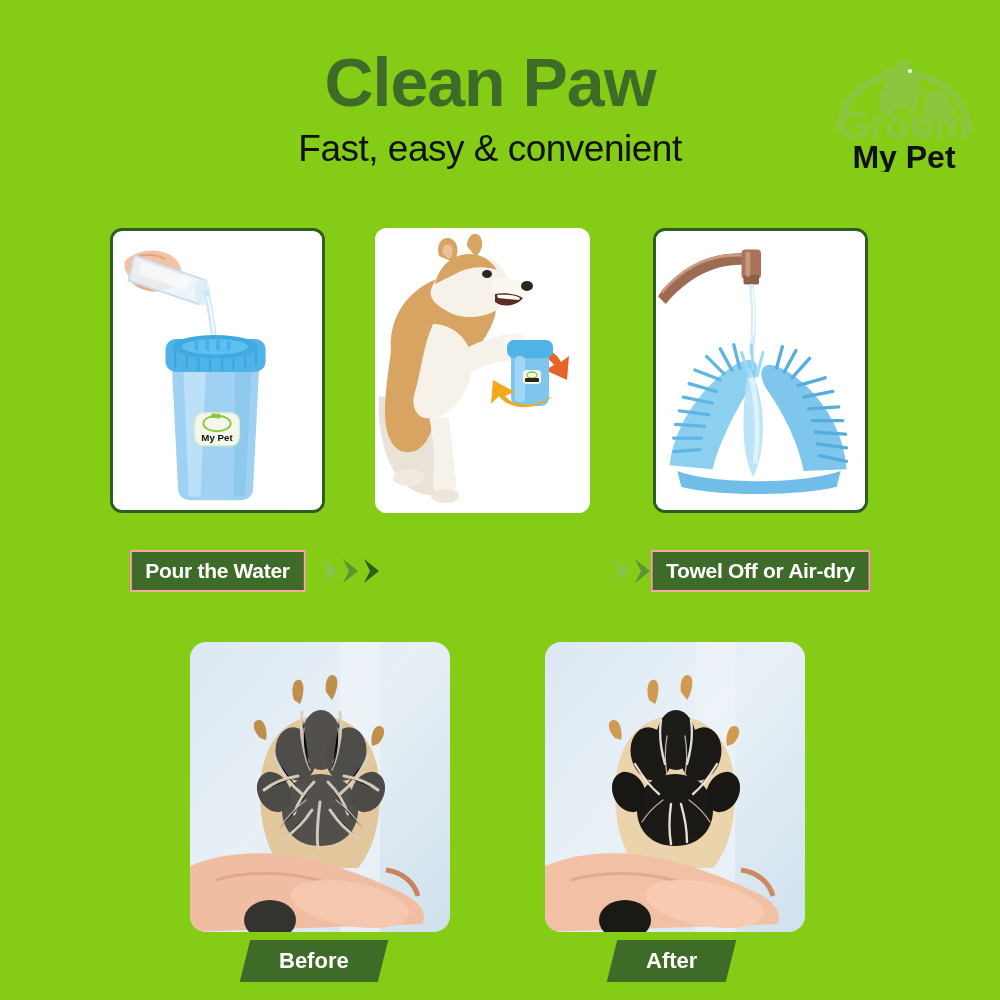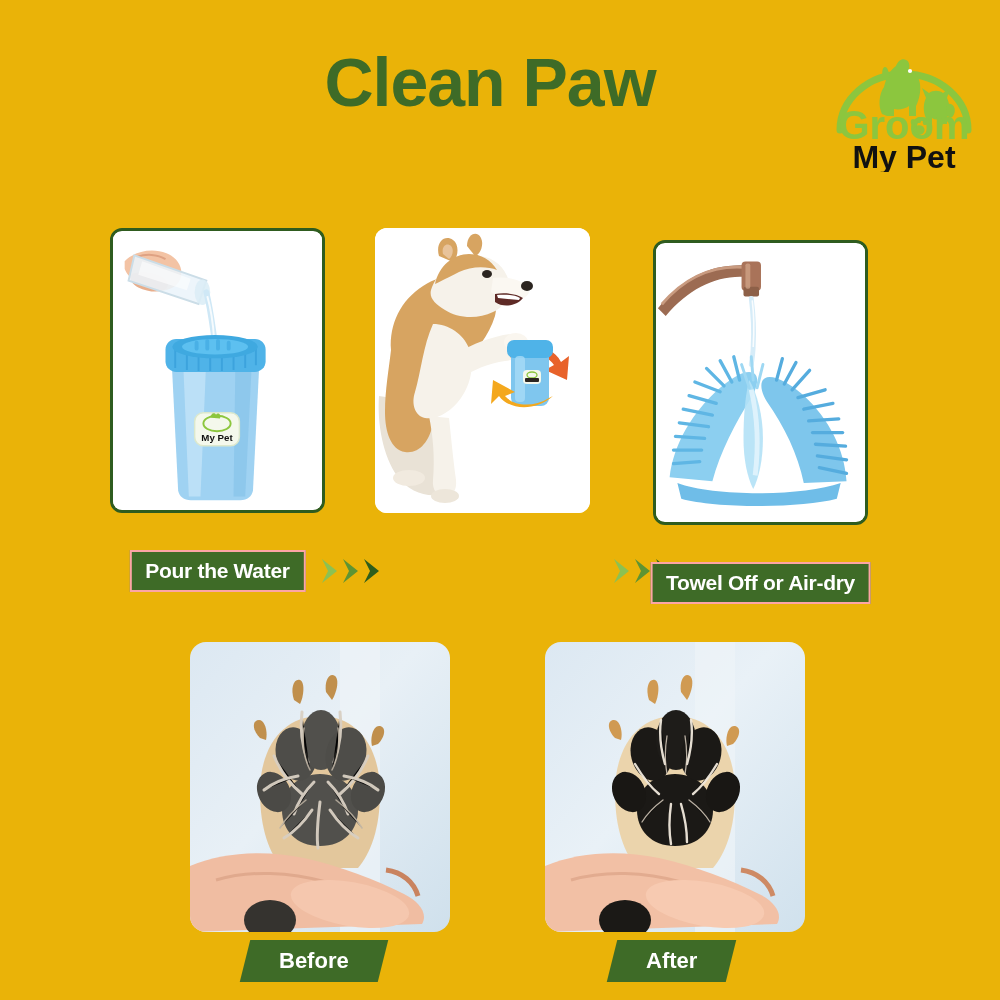"Clean Paw" #page { background: #eab308 -> #84cc16 }
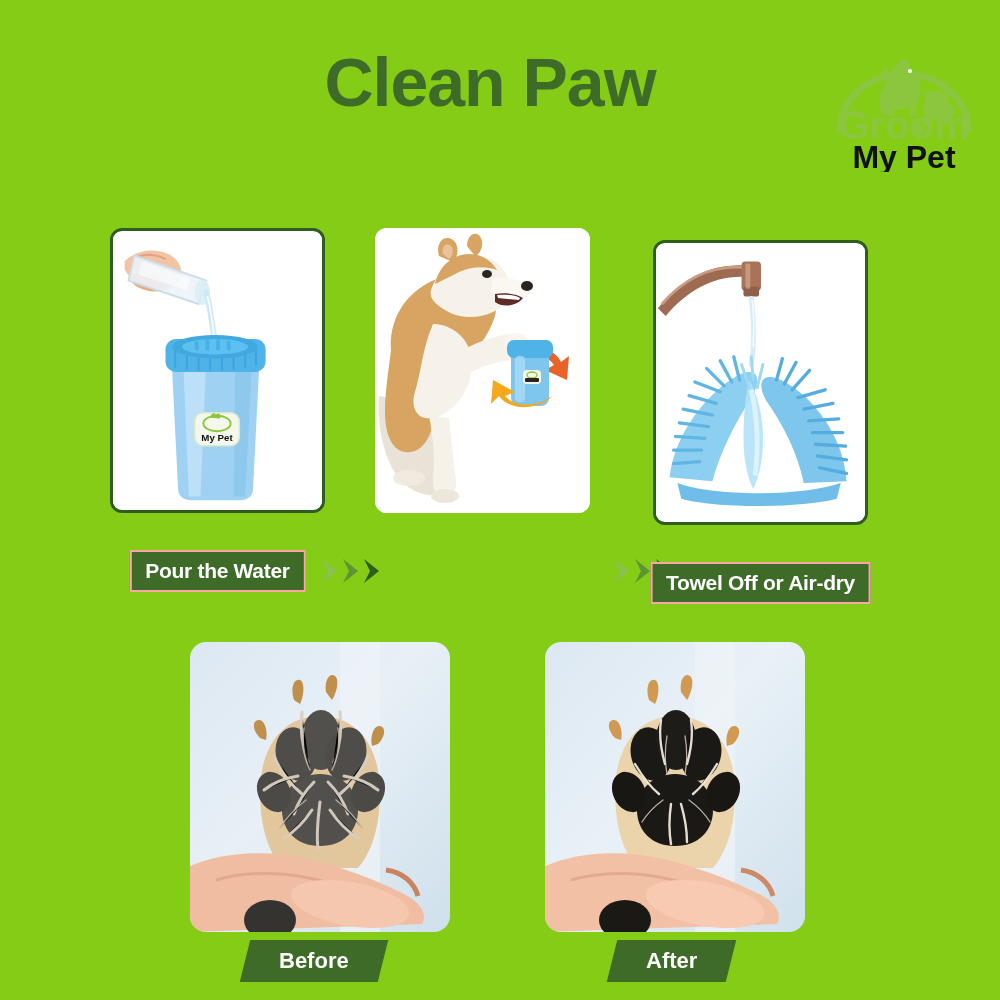"Fast, easy & convenient" div { html: none -> <div>Fast, easy &amp; convenient</div> }
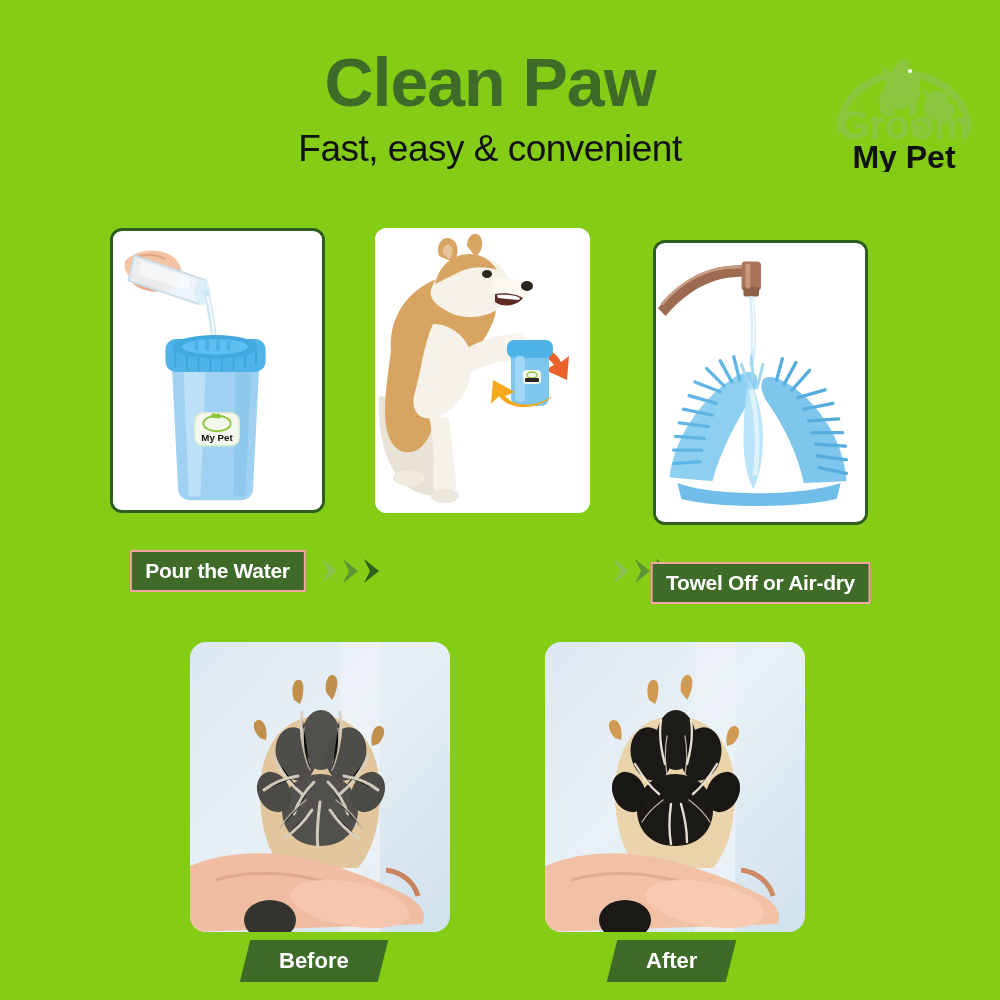"Towel Off or Air-dry" .step.s2 { margin-top: 12px -> none }
